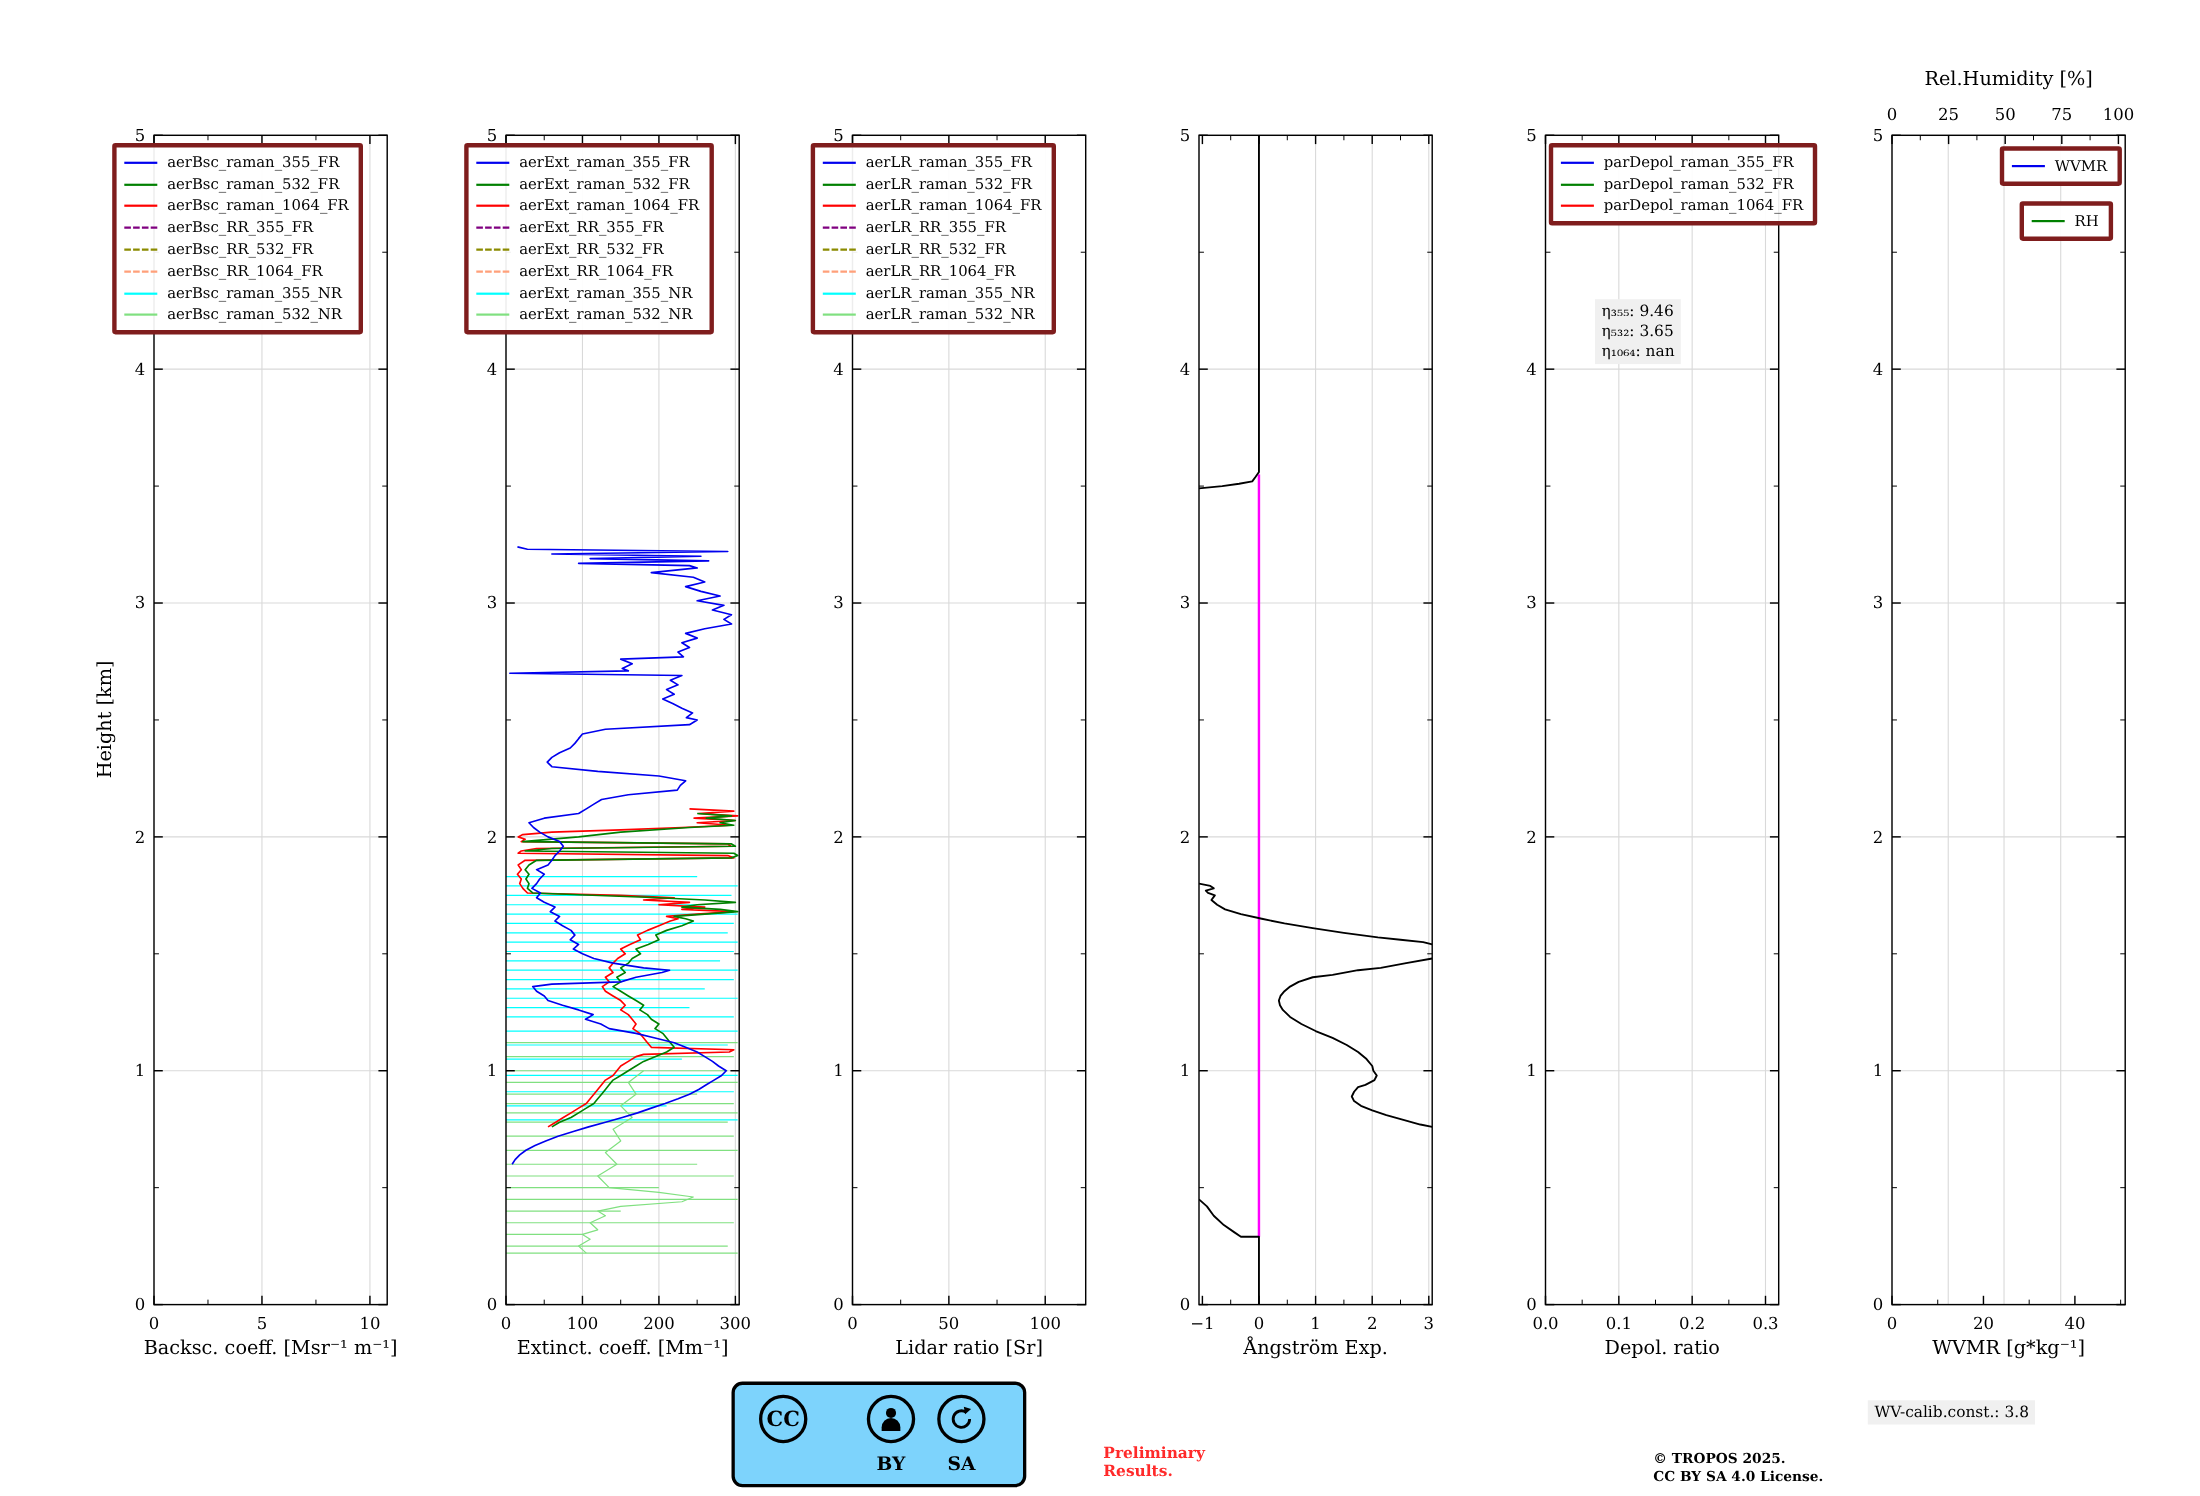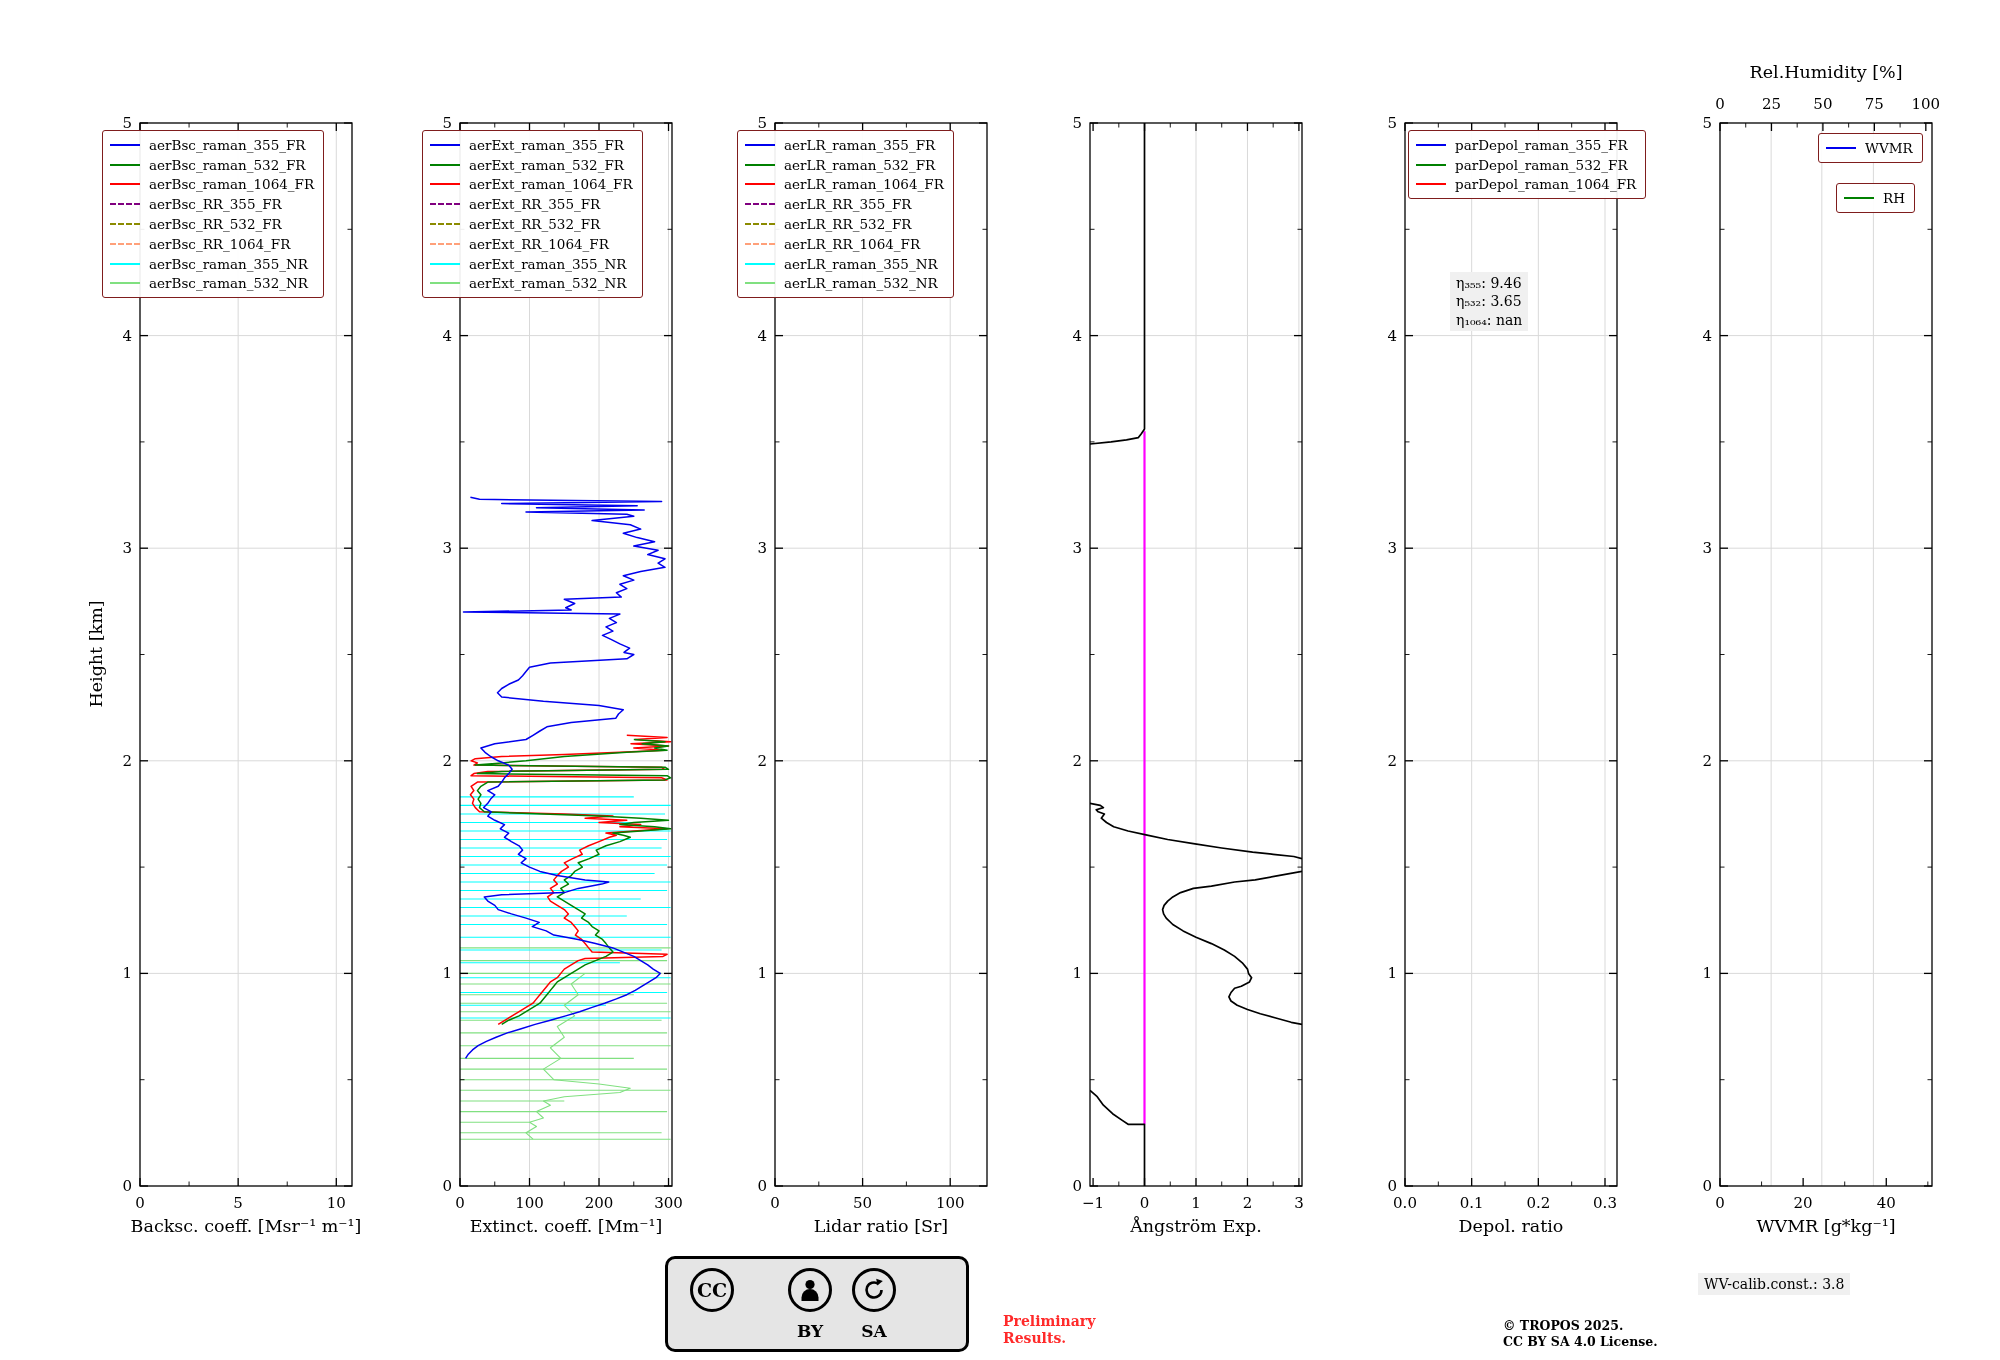"aerBsc_raman_355_FR" .lbox { border: 1px solid #7f1d1d -> 4px solid #7f1d1d }
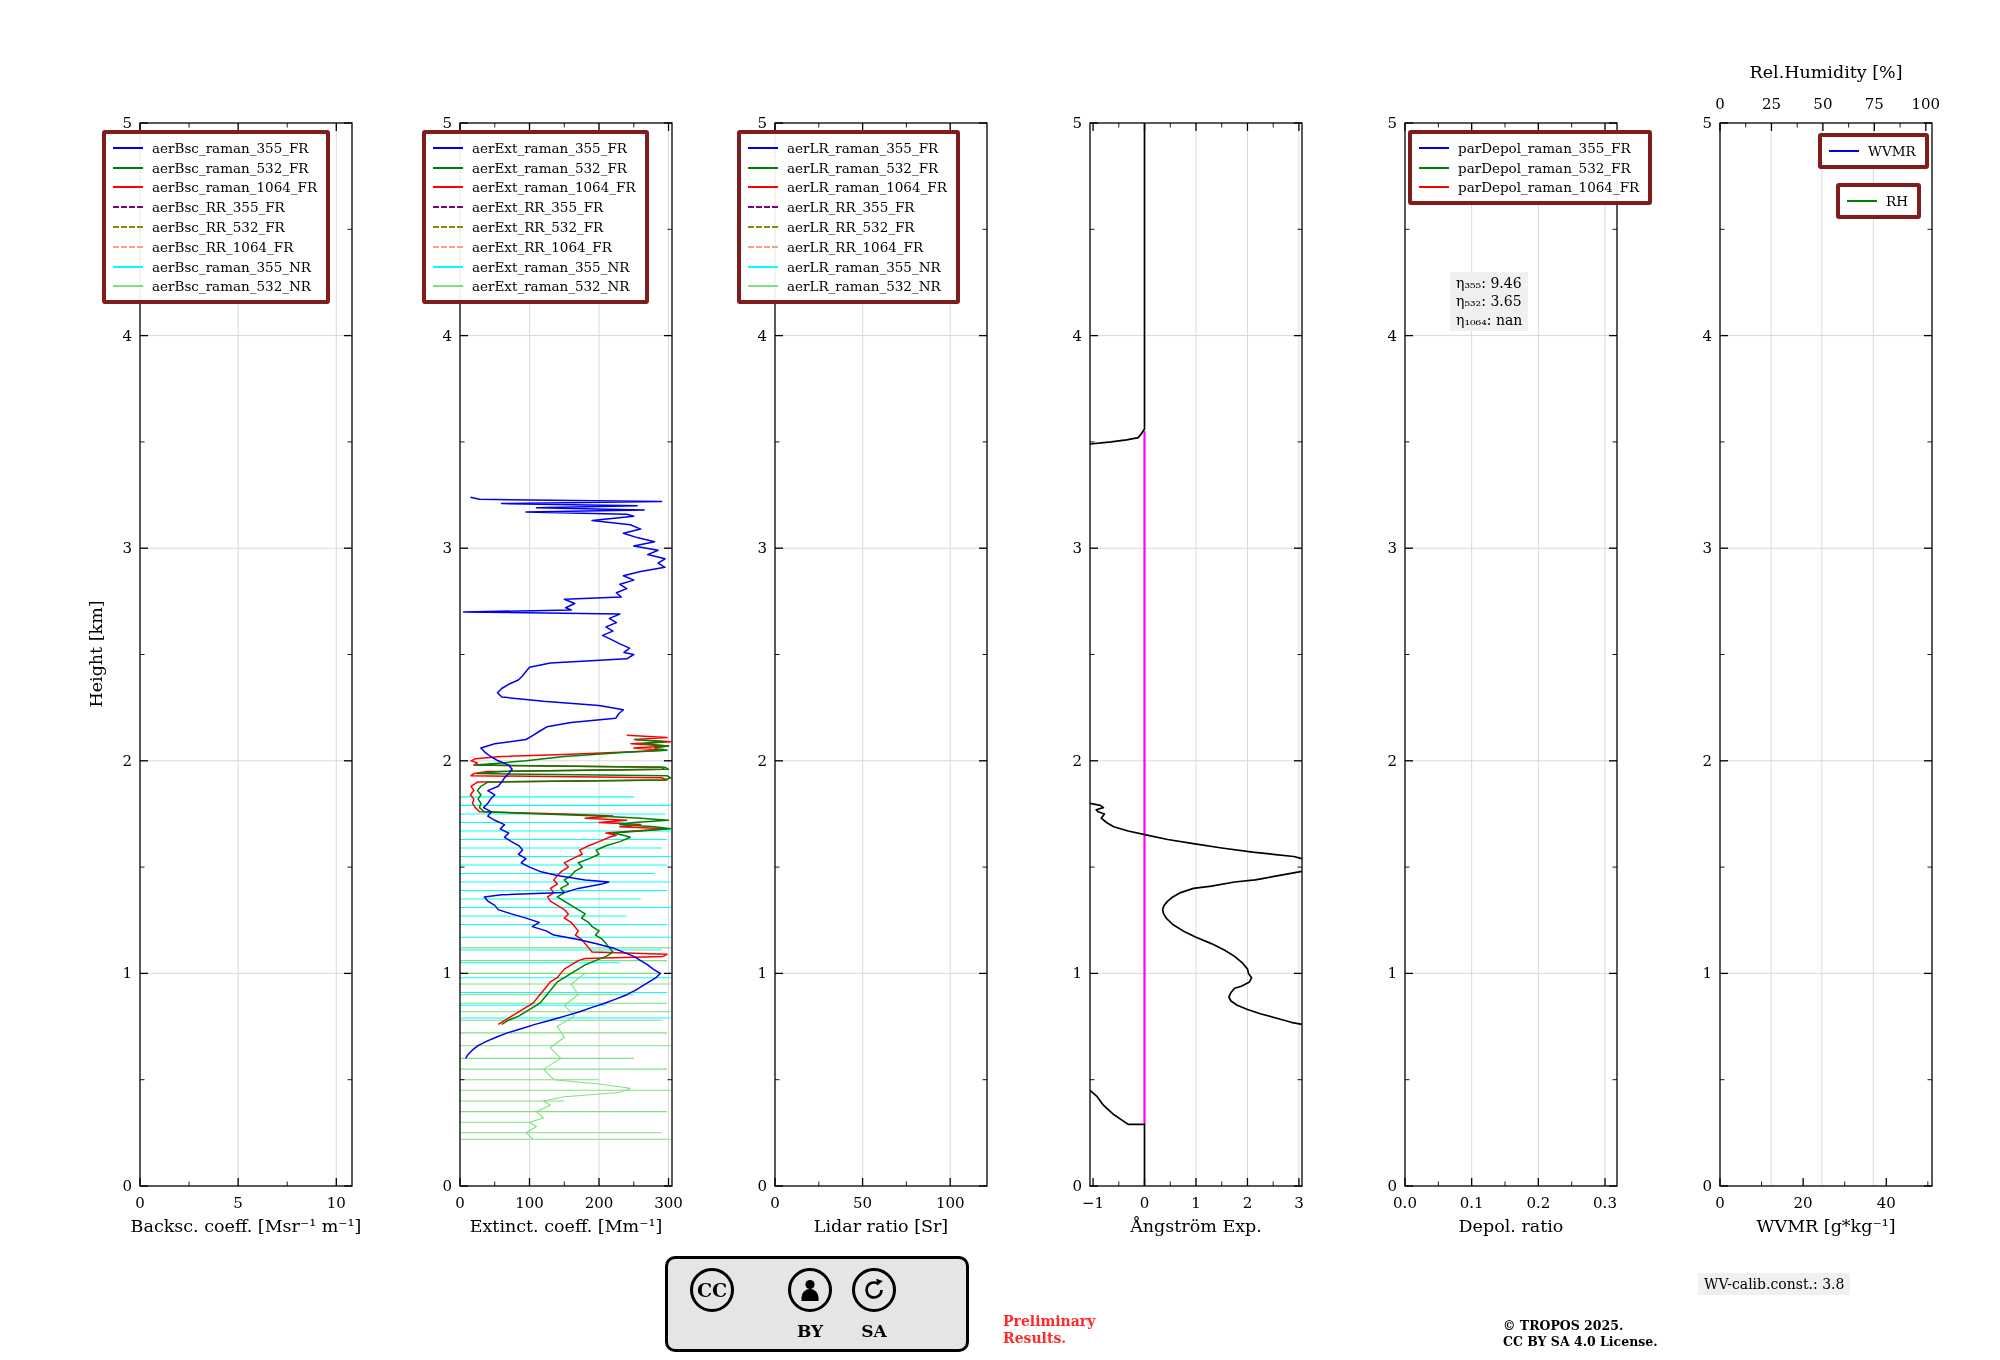"CC" .ccBadge { background: #e5e5e5 -> #7dd3fc; width: 304px -> 268px }
